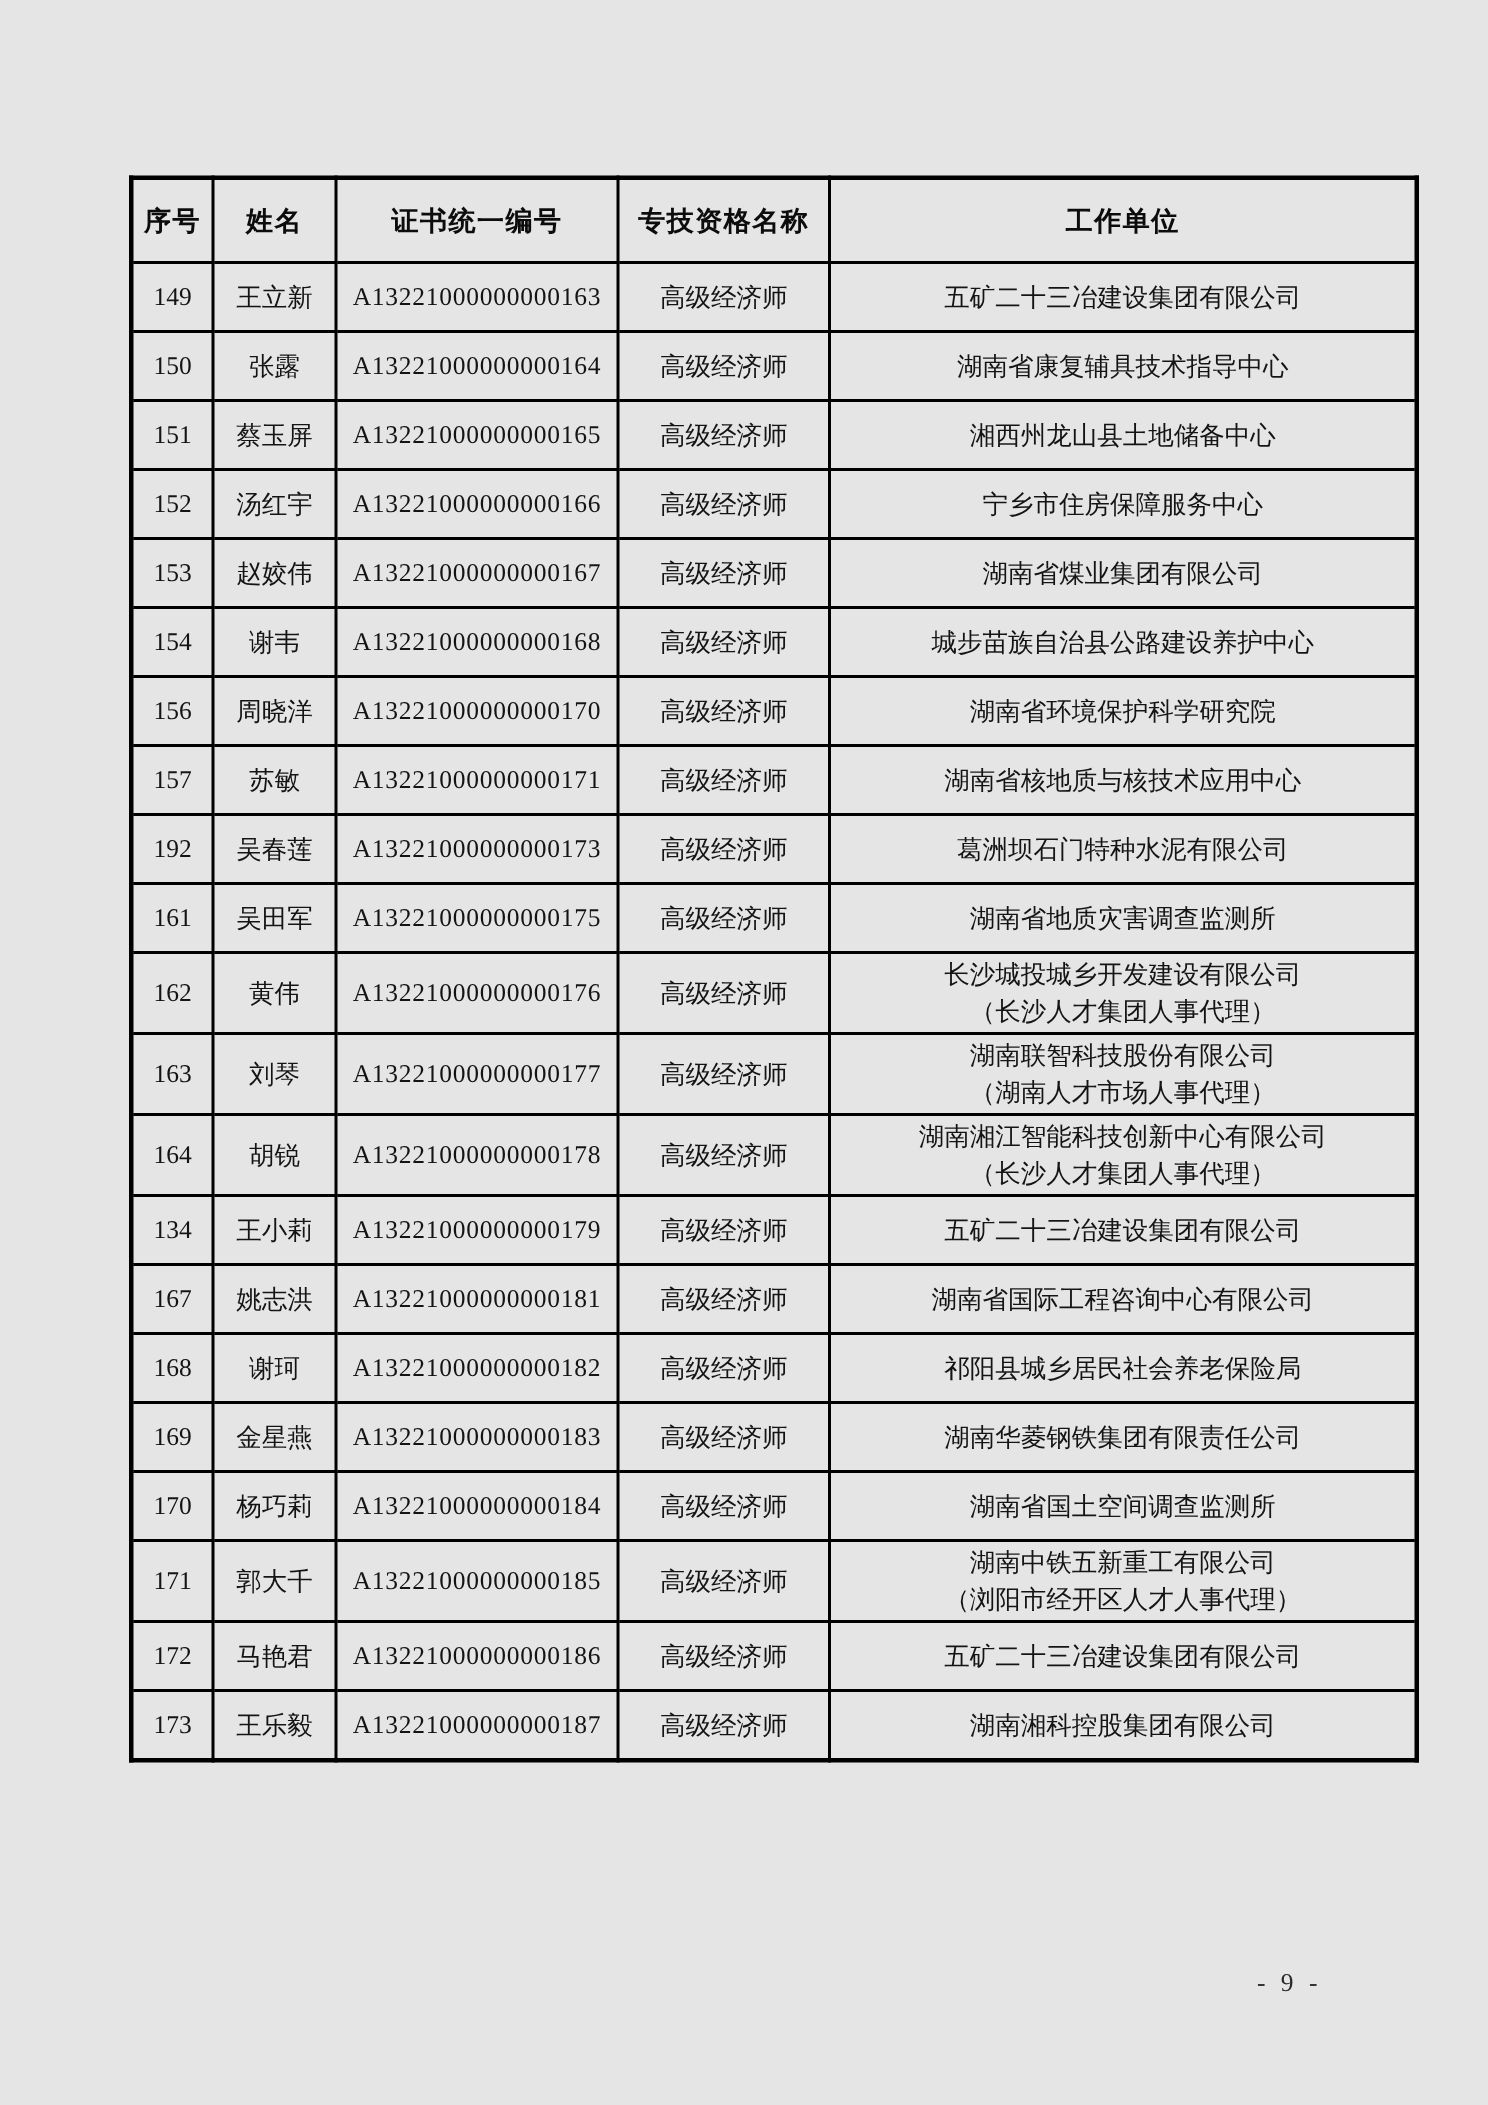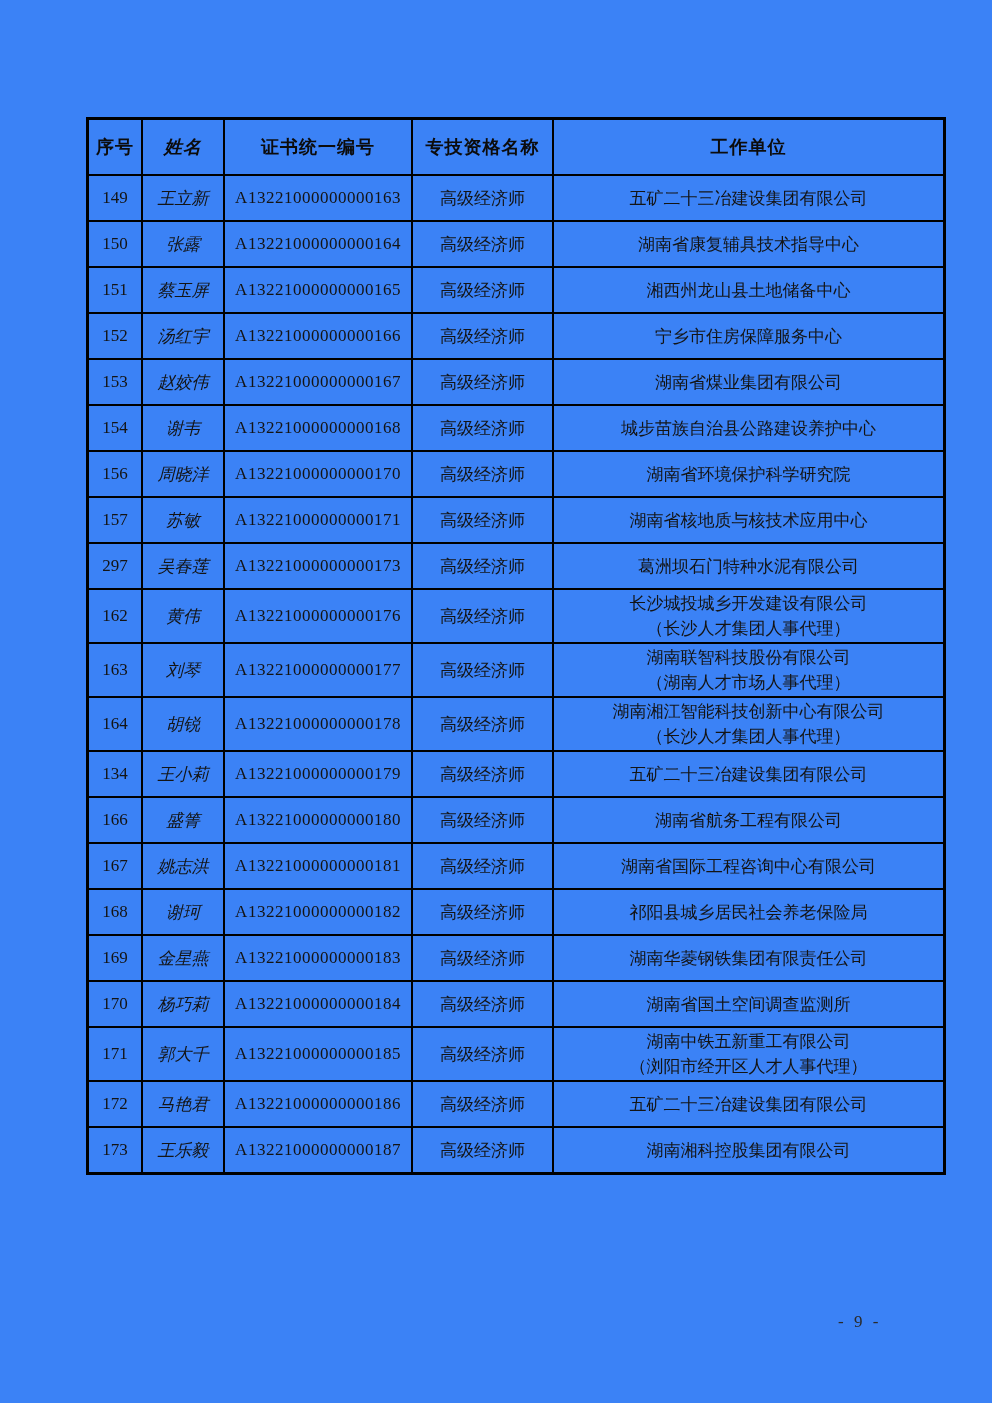"序号" .page { background: #3b82f6 -> #e5e5e5 }
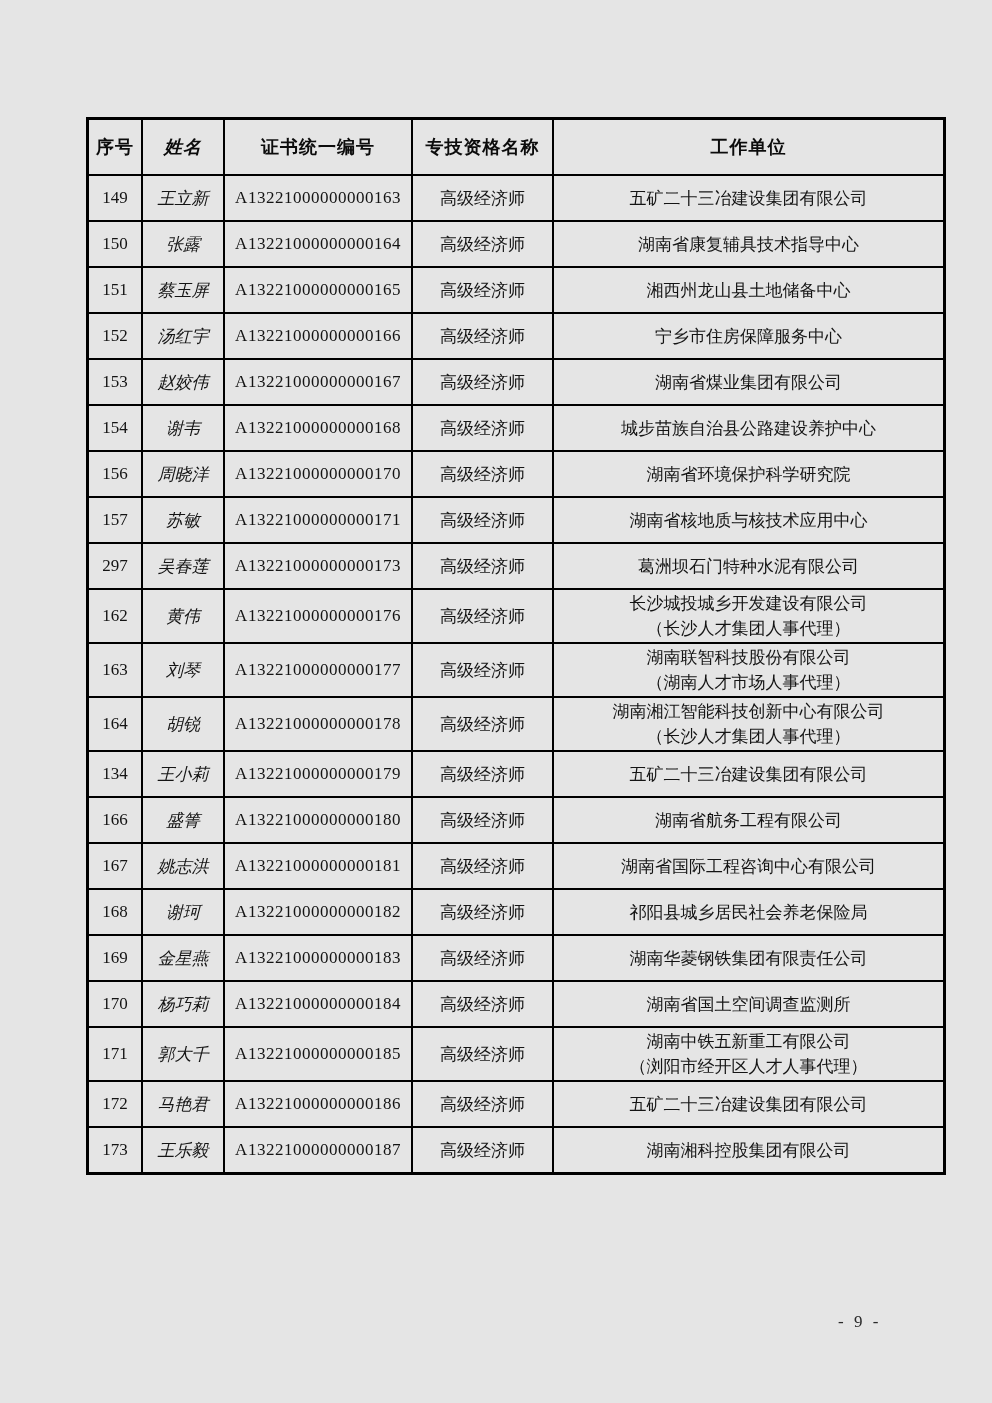"姓名" .col-name { font-style: italic -> none }
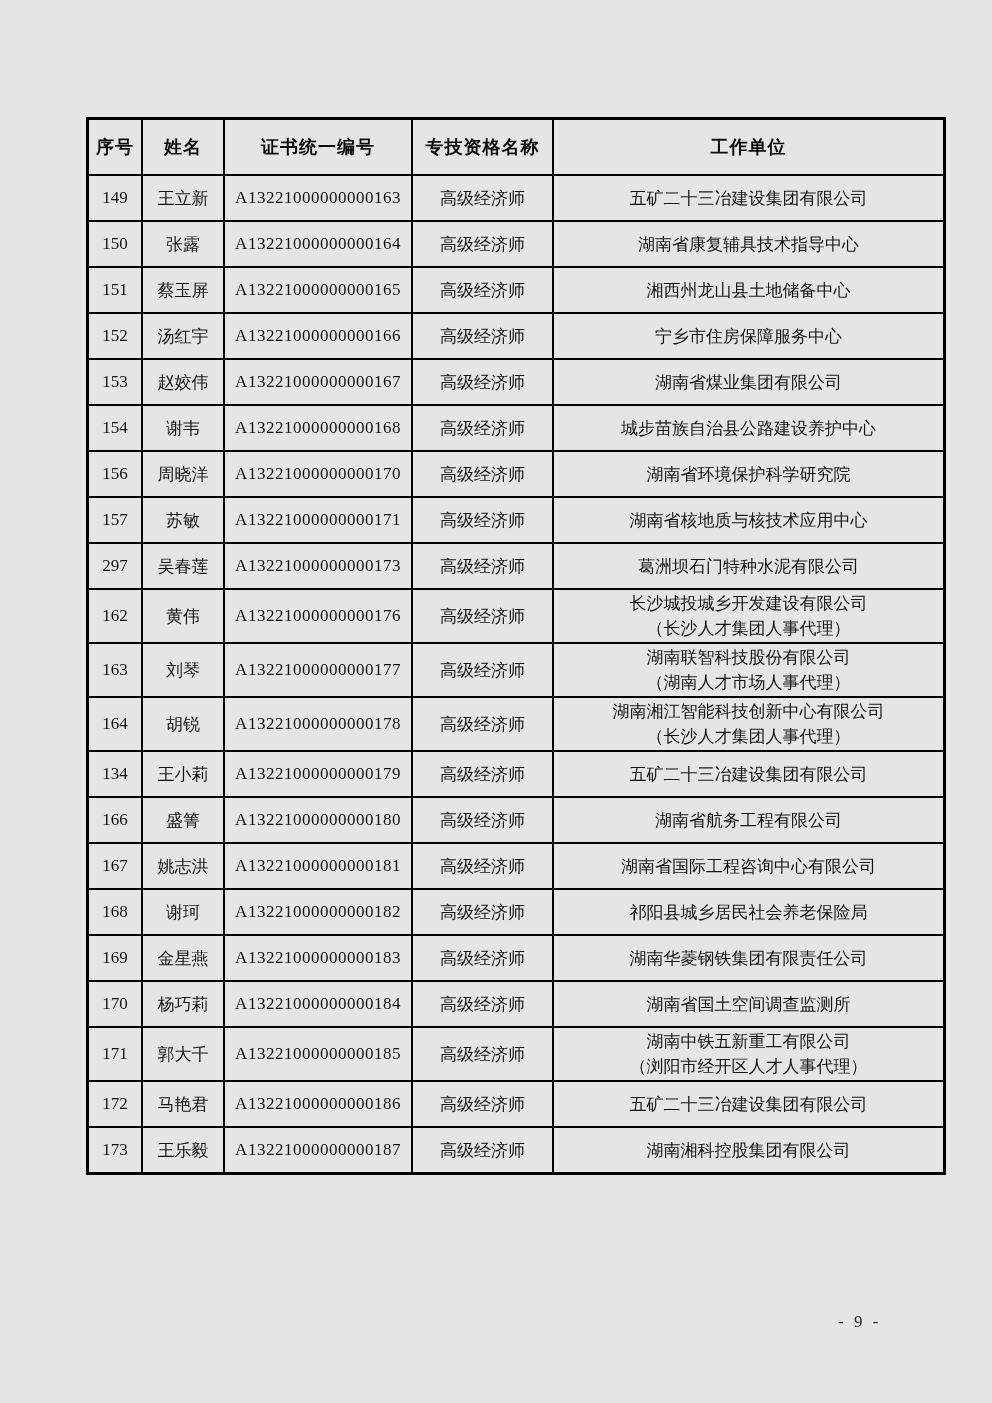"297" td.col-no { text: 297 -> 192 }
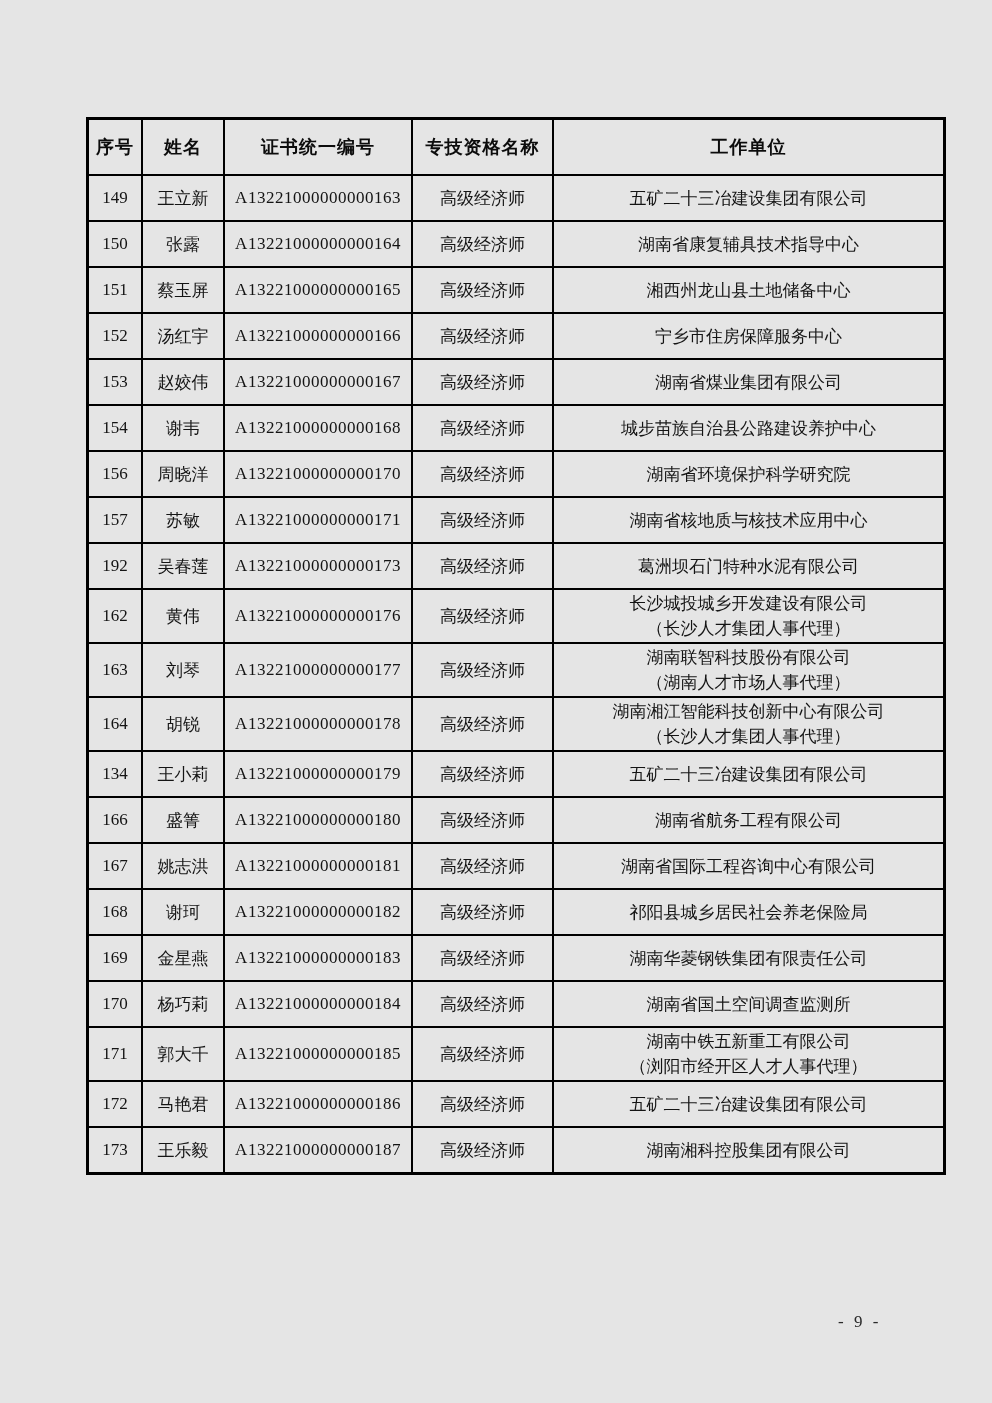"161" tr { html: none -> <tr> <td>161</td> <td>吴田军</td> <td>A13221000000000175</td> <td>高级经济师</td> <td> <div>湖南省地质灾害调查监测所</div> </td> </tr> }
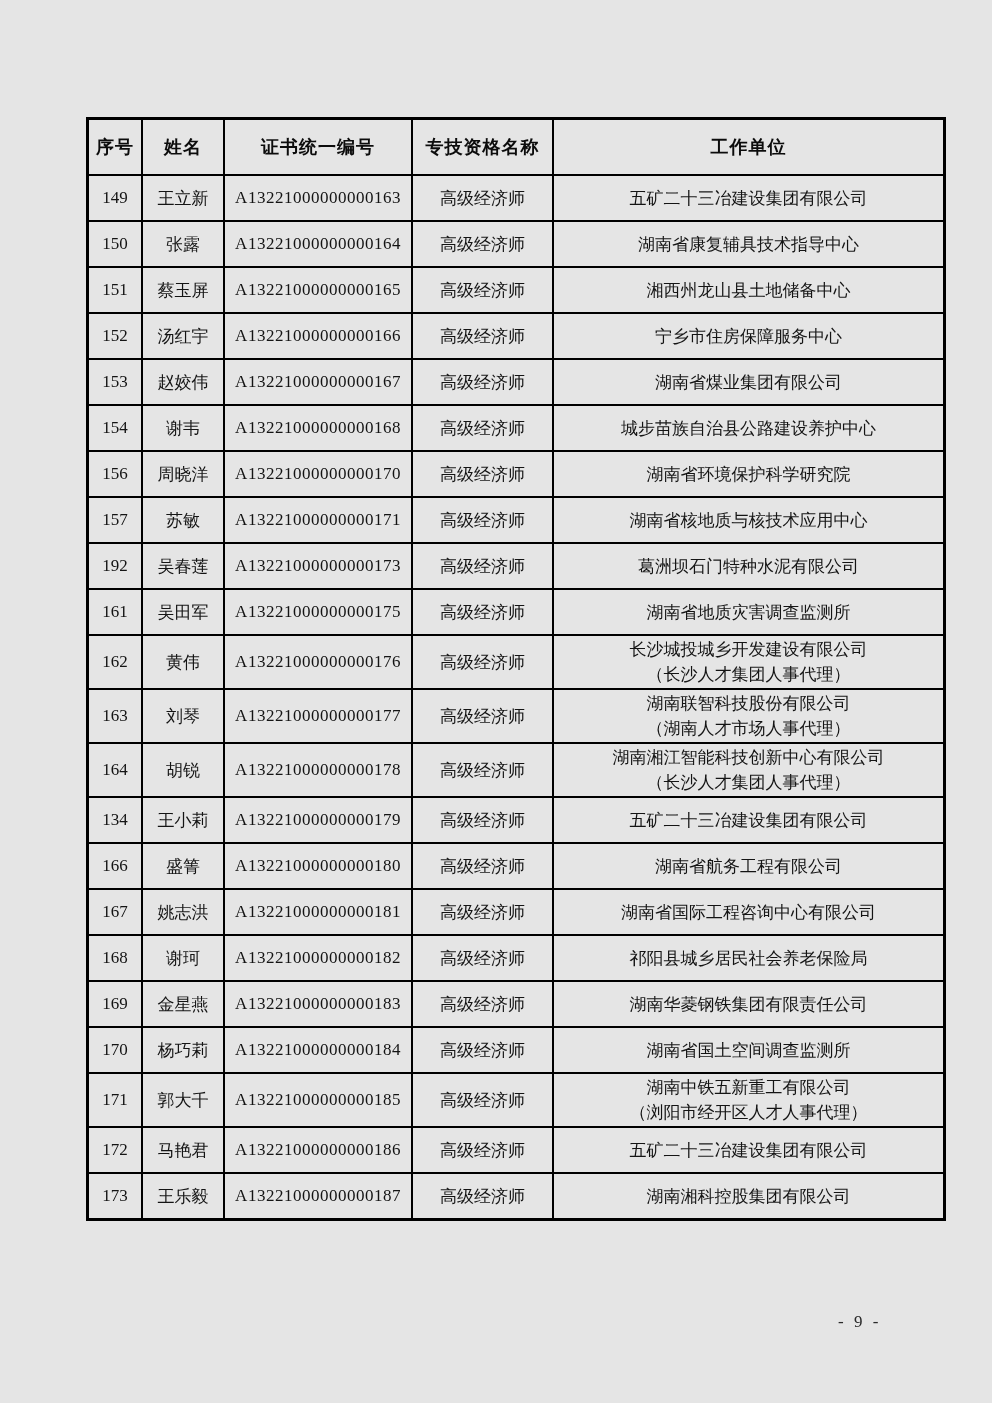"166" tr { html: <tr> <td>166</td> <td>盛箐</td> <td>A13221000000000180</td> <td>高级经济师</td> <td> <div>湖南省航务工程有限公司</div> </td> </tr> -> none }
